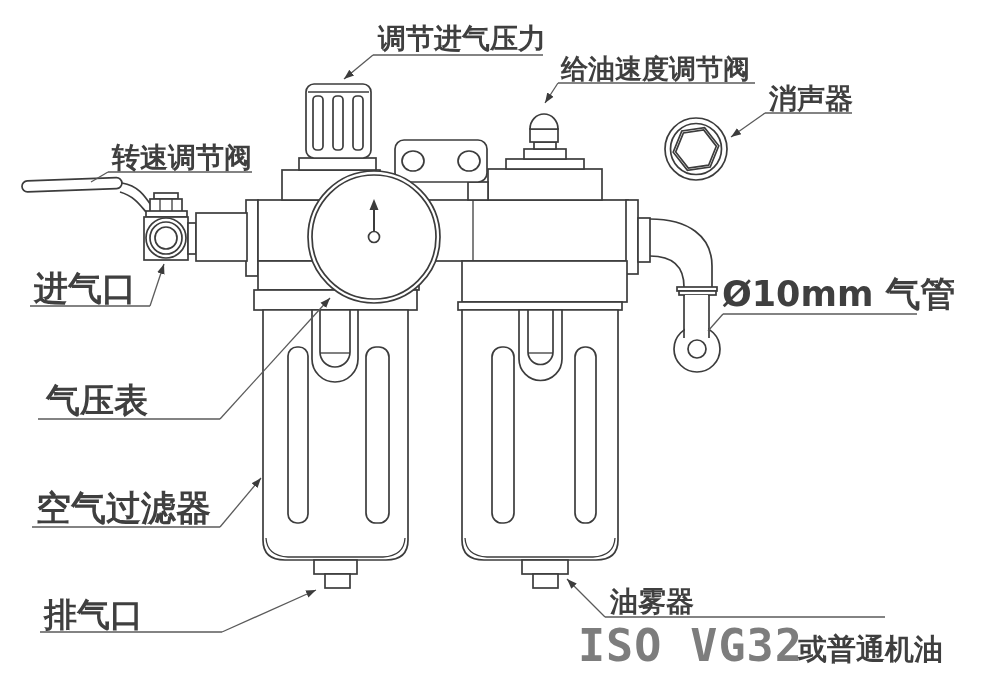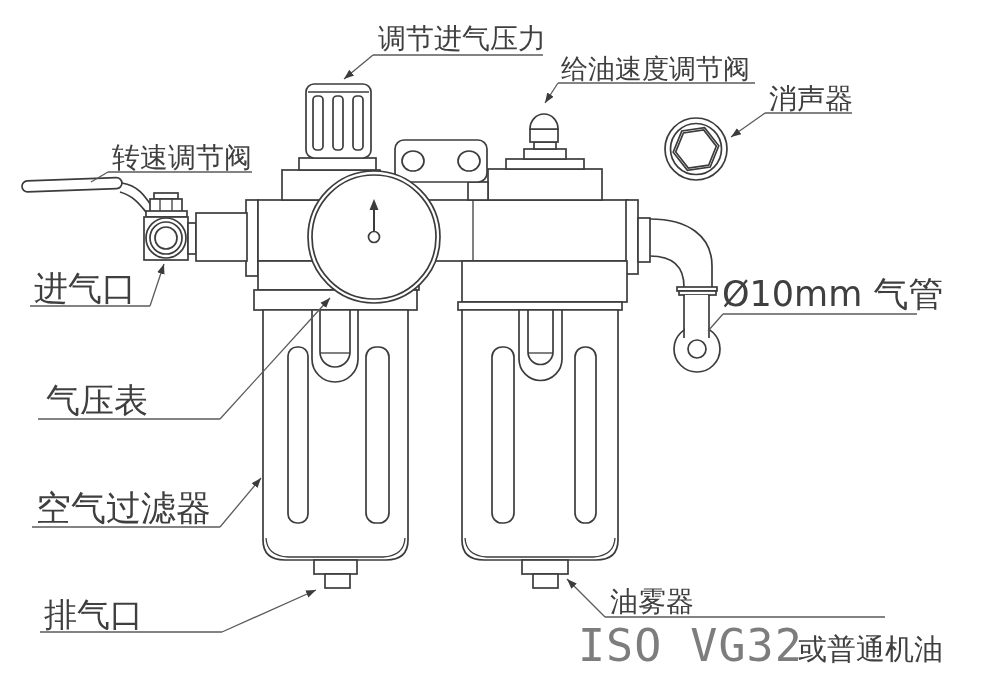"调节进气压力" .stage { font-weight: none -> bold }
